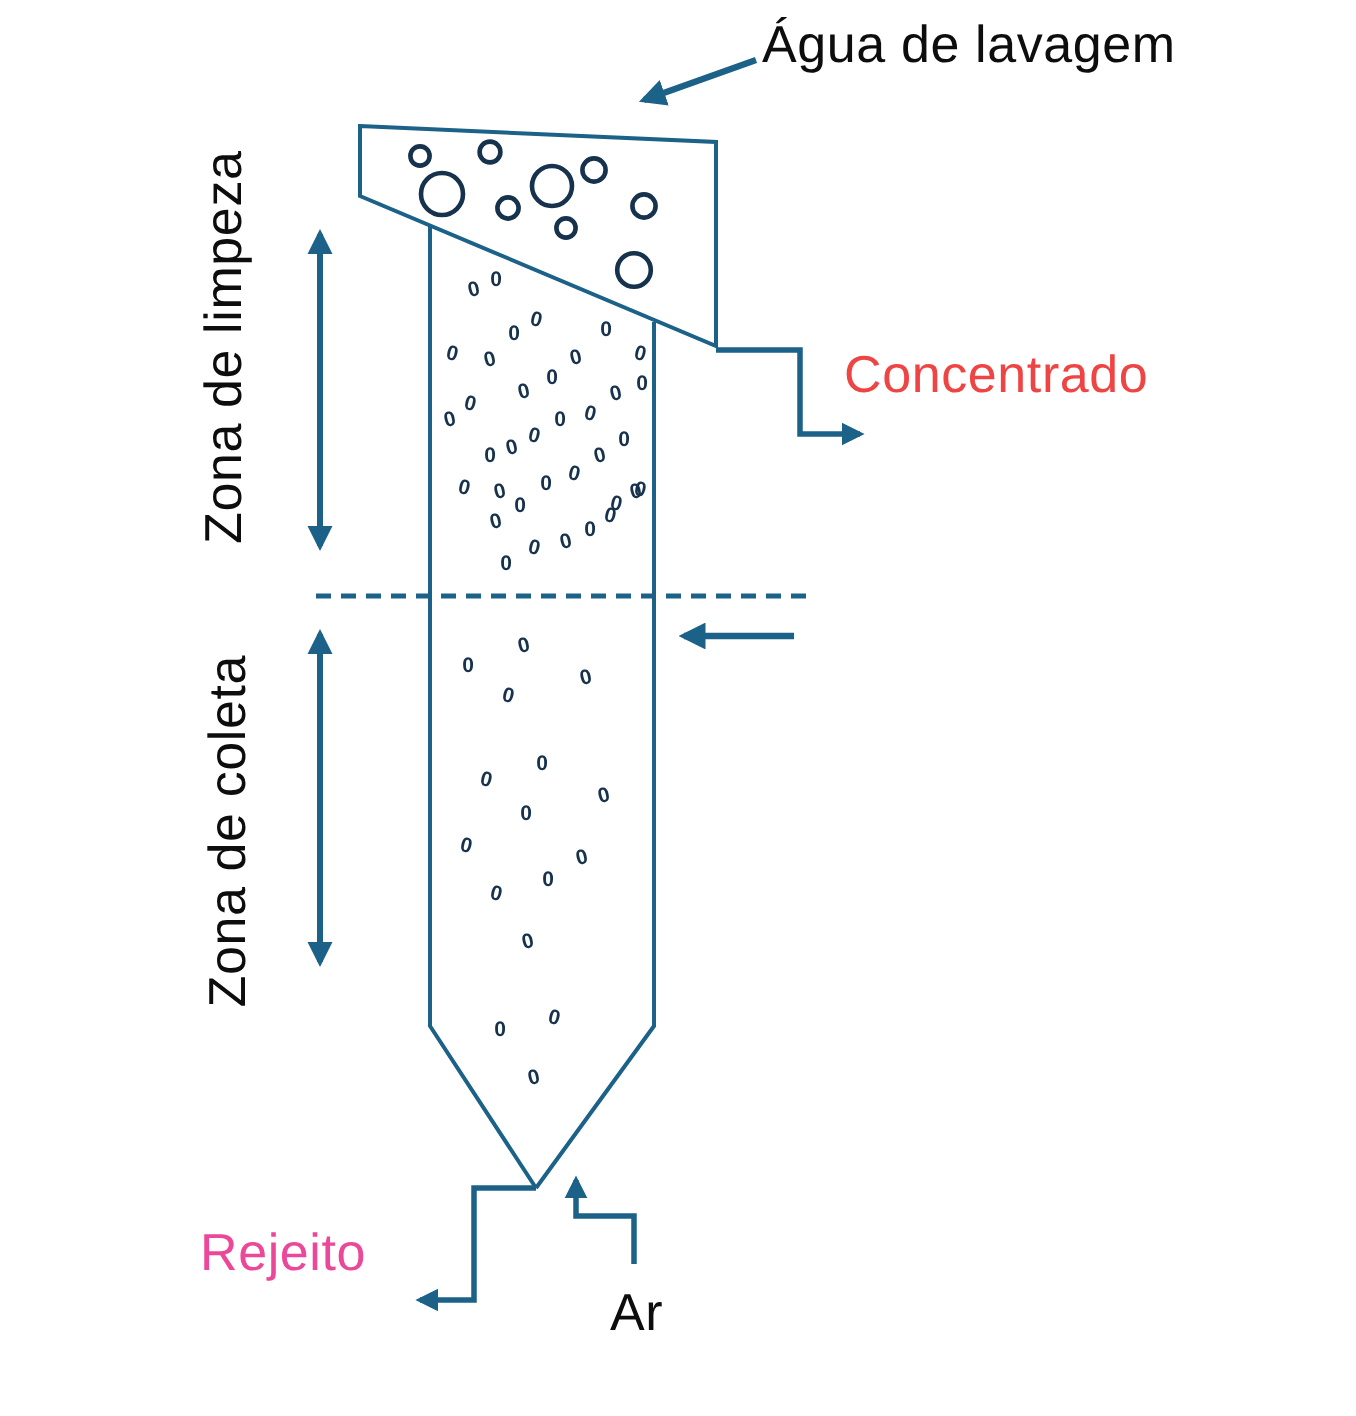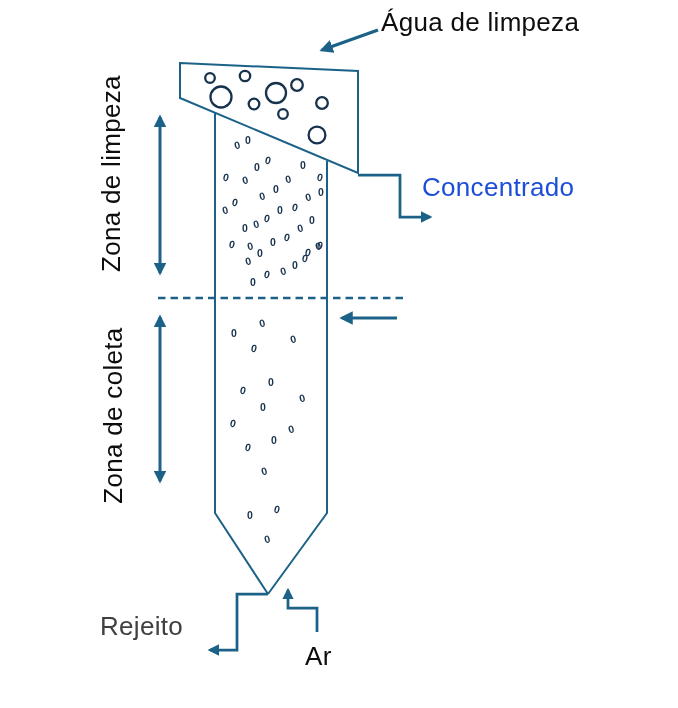"Água de limpeza" div.label { text: limpeza -> lavagem }
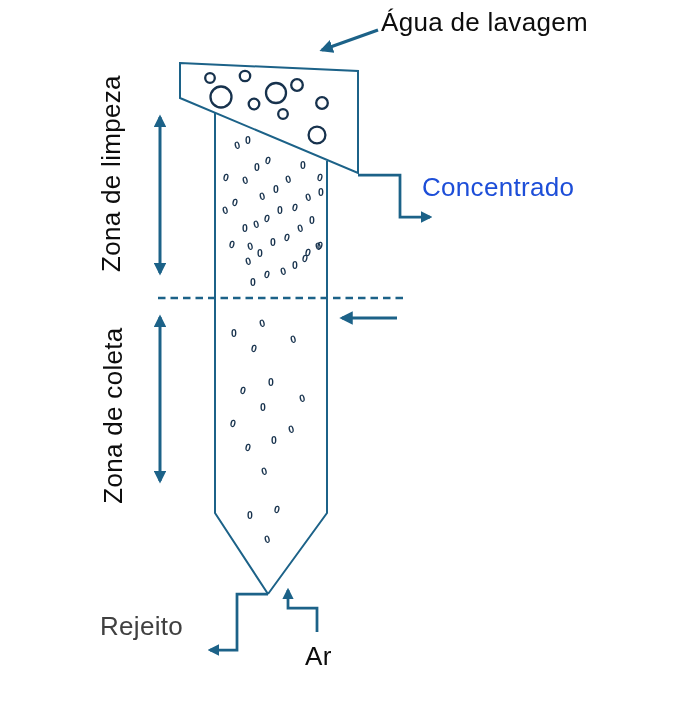"Concentrado" div.label { color: #1d4ed8 -> #ef4444 }
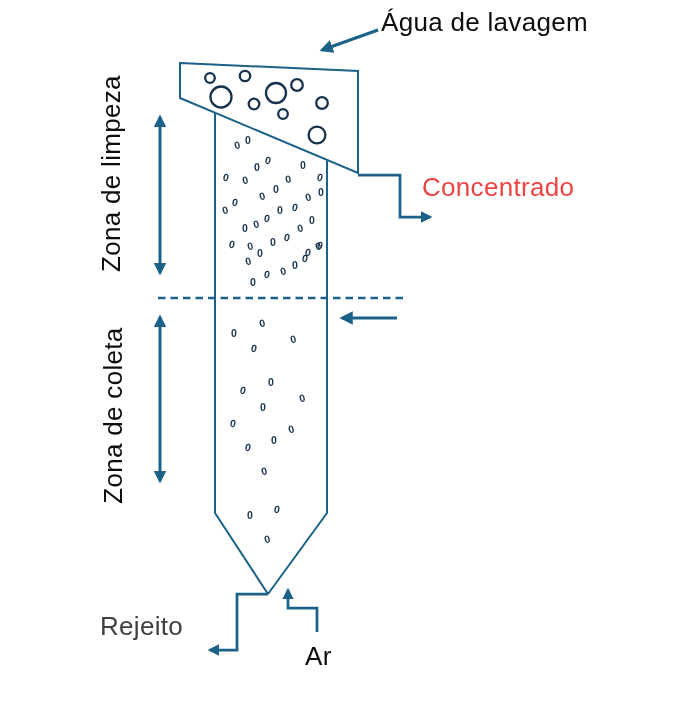"Rejeito" div.label { color: #404040 -> #ec4899 }
